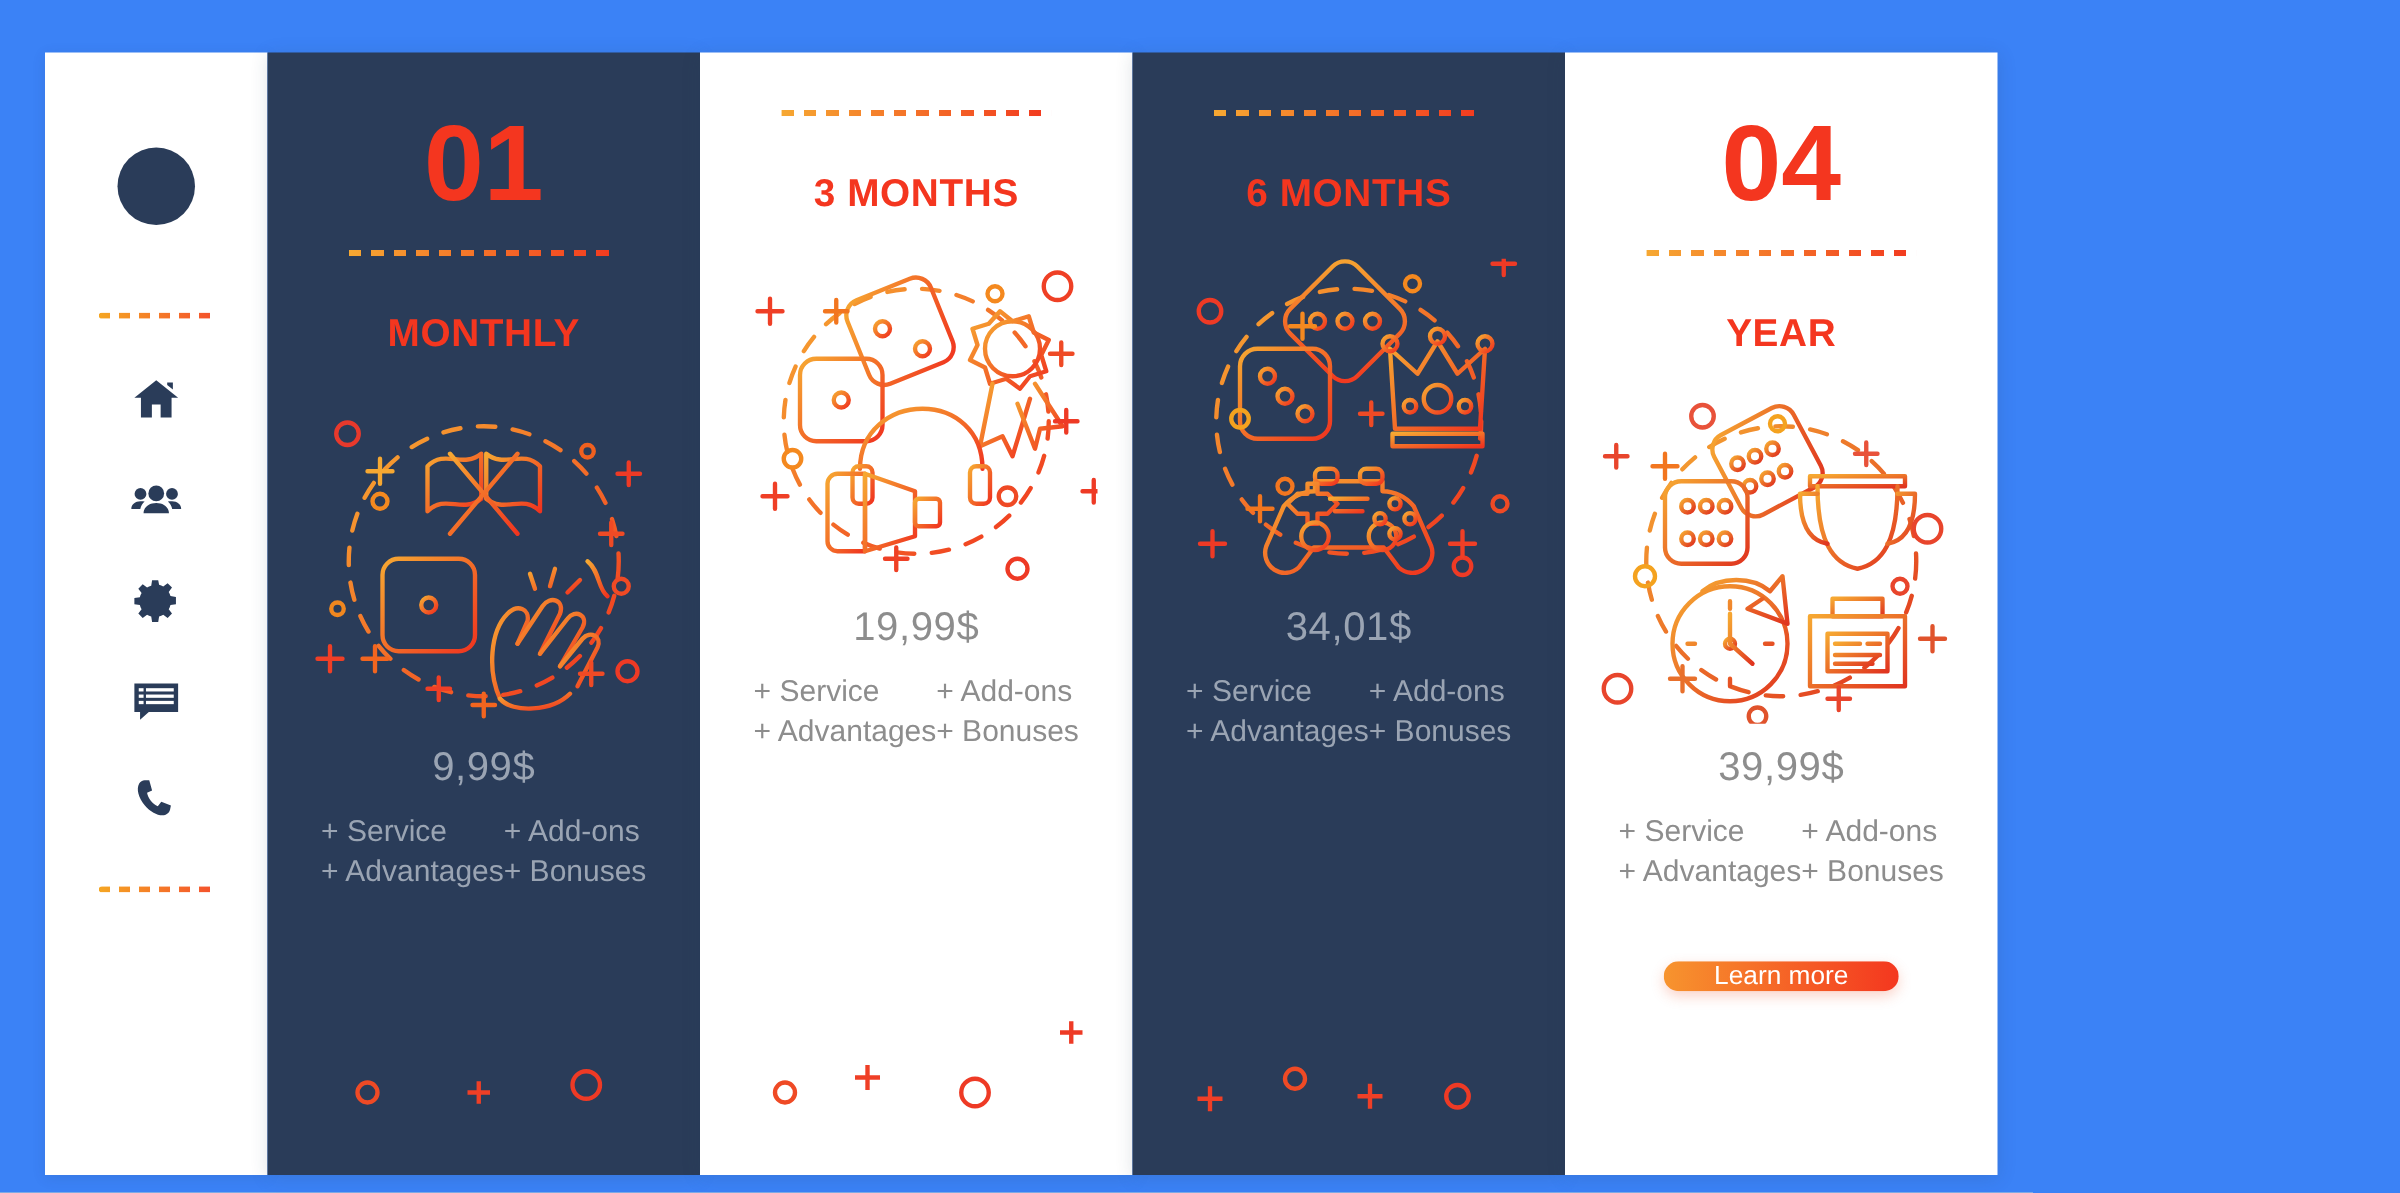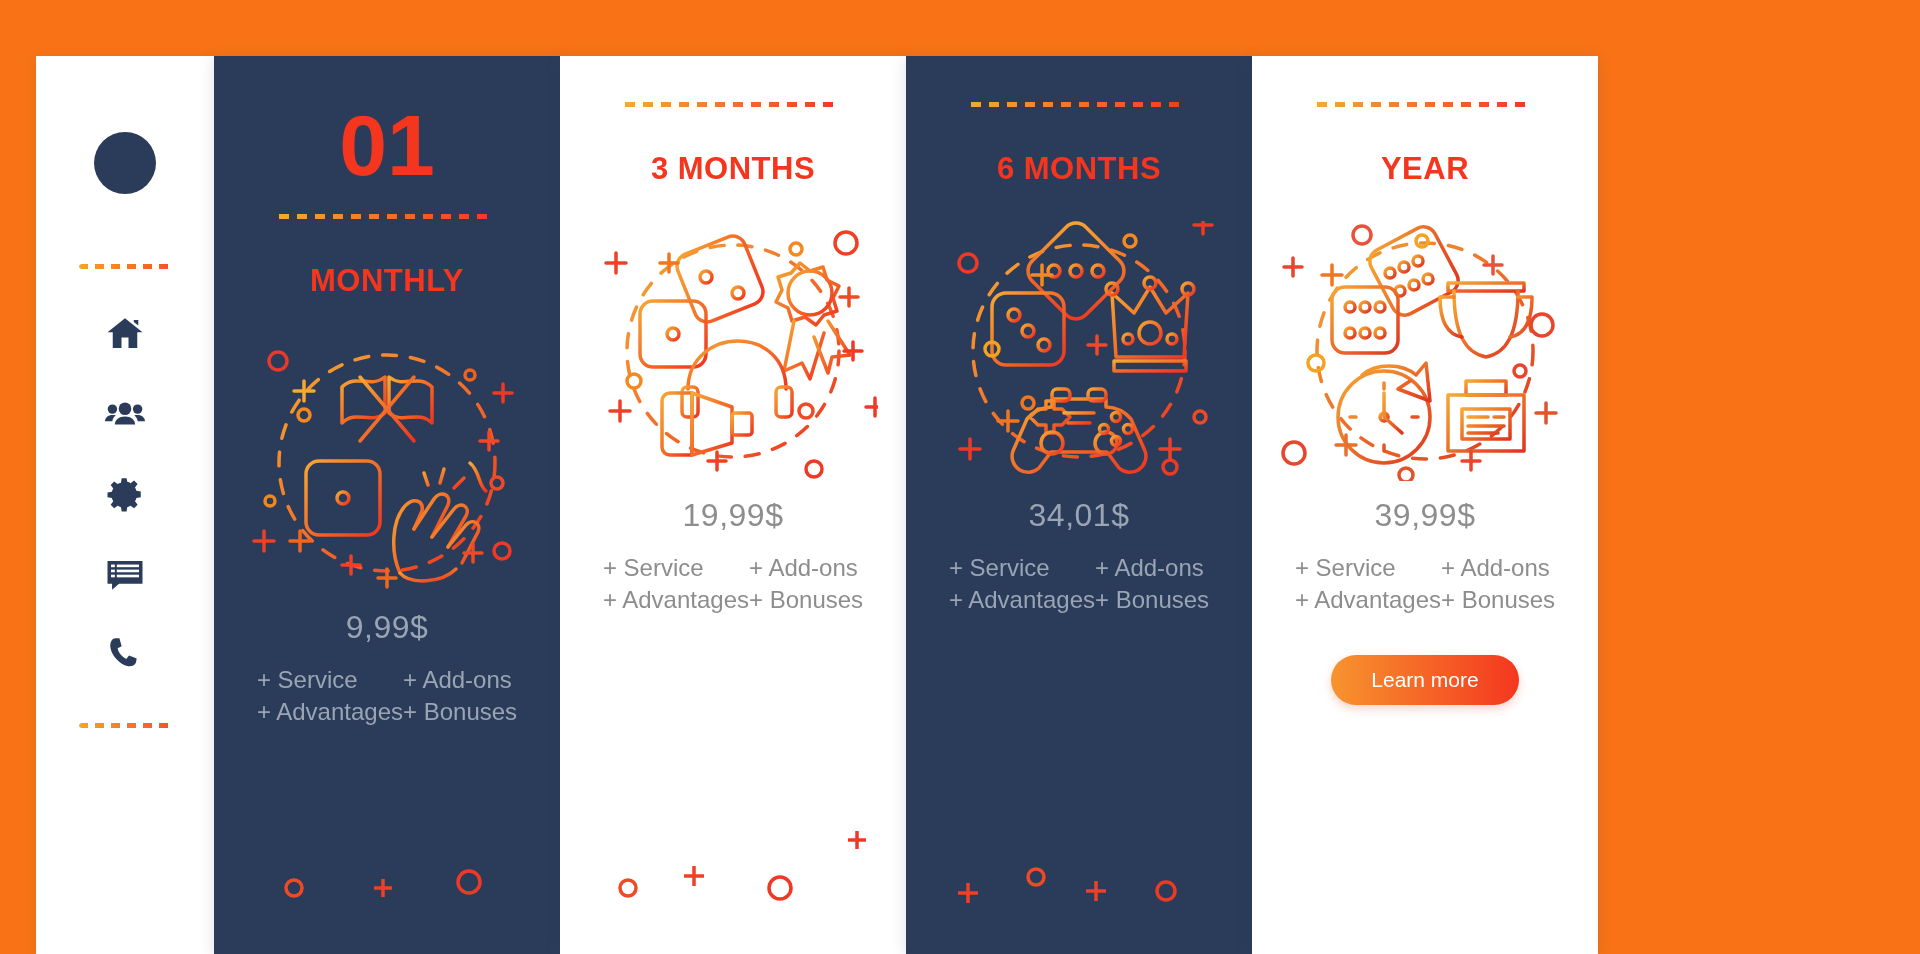"01" .stage { align-items: flex-end -> center; background: #f97316 -> #3b82f6 }
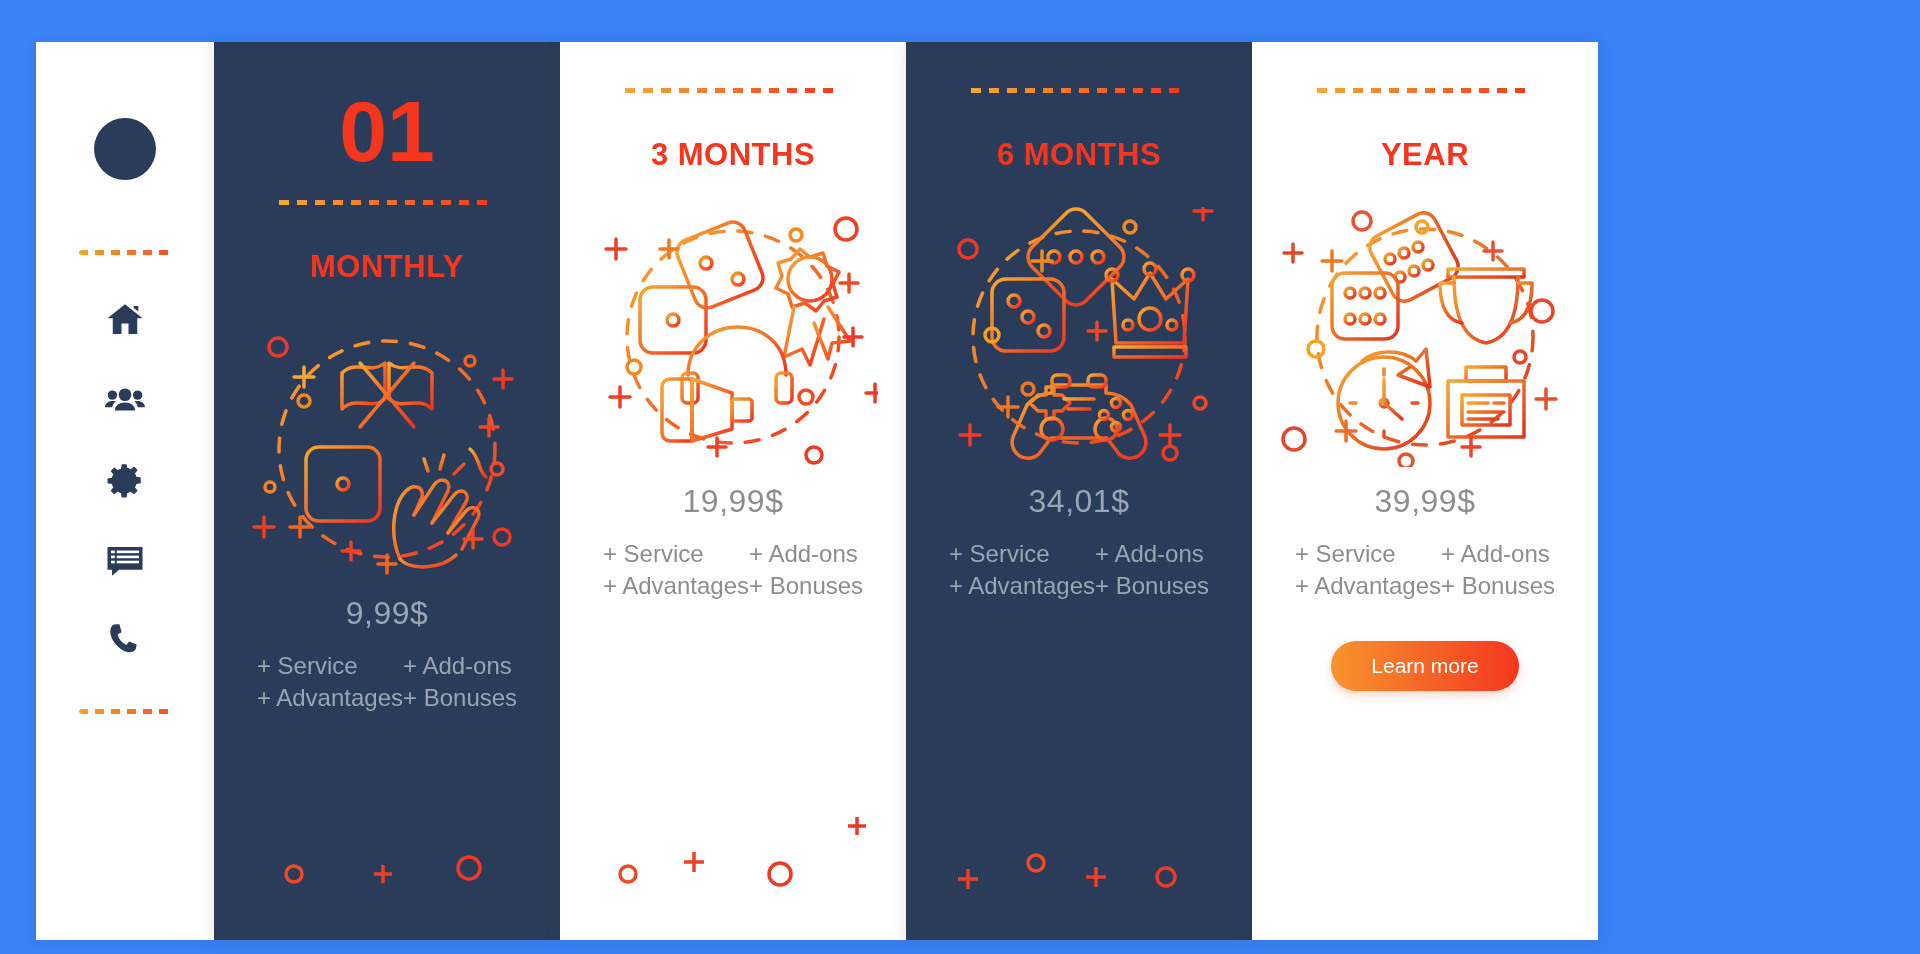"04" div.card-number { html: none -> <div>04</div> }
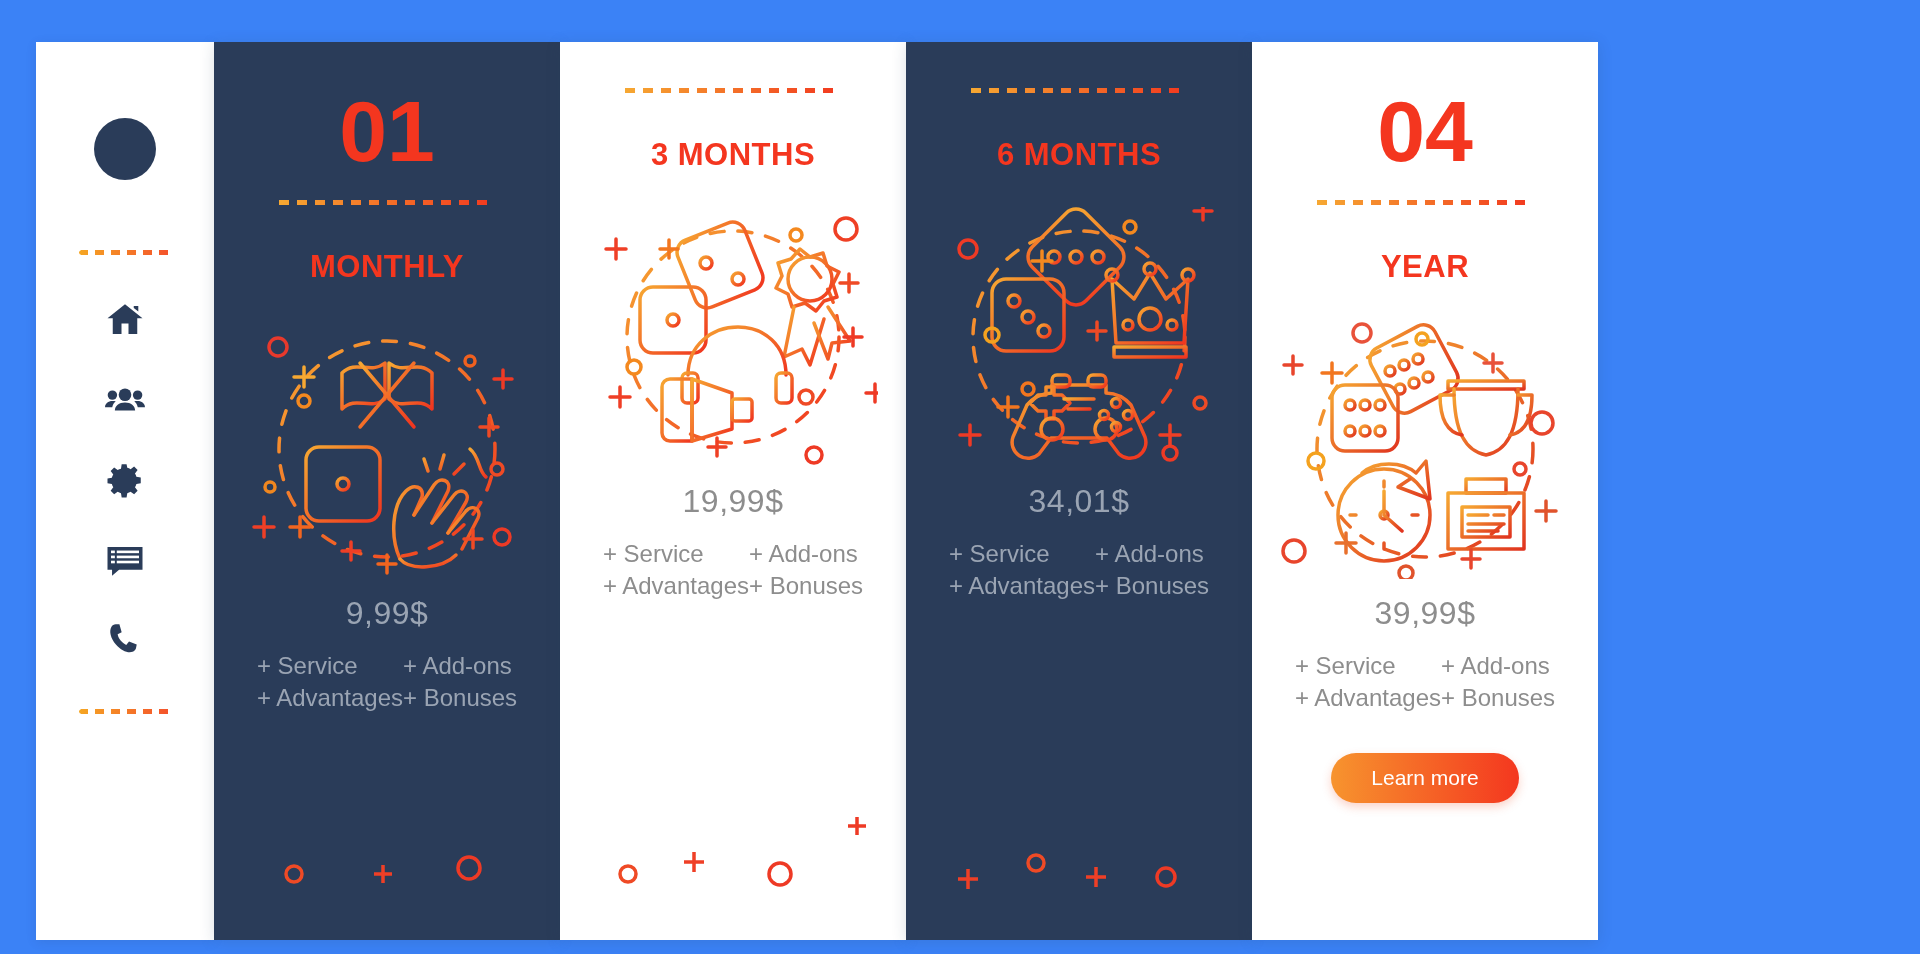"Learn more" .cta { margin-top: 40px -> 56px; padding: 13px 40px -> 0 40px }
